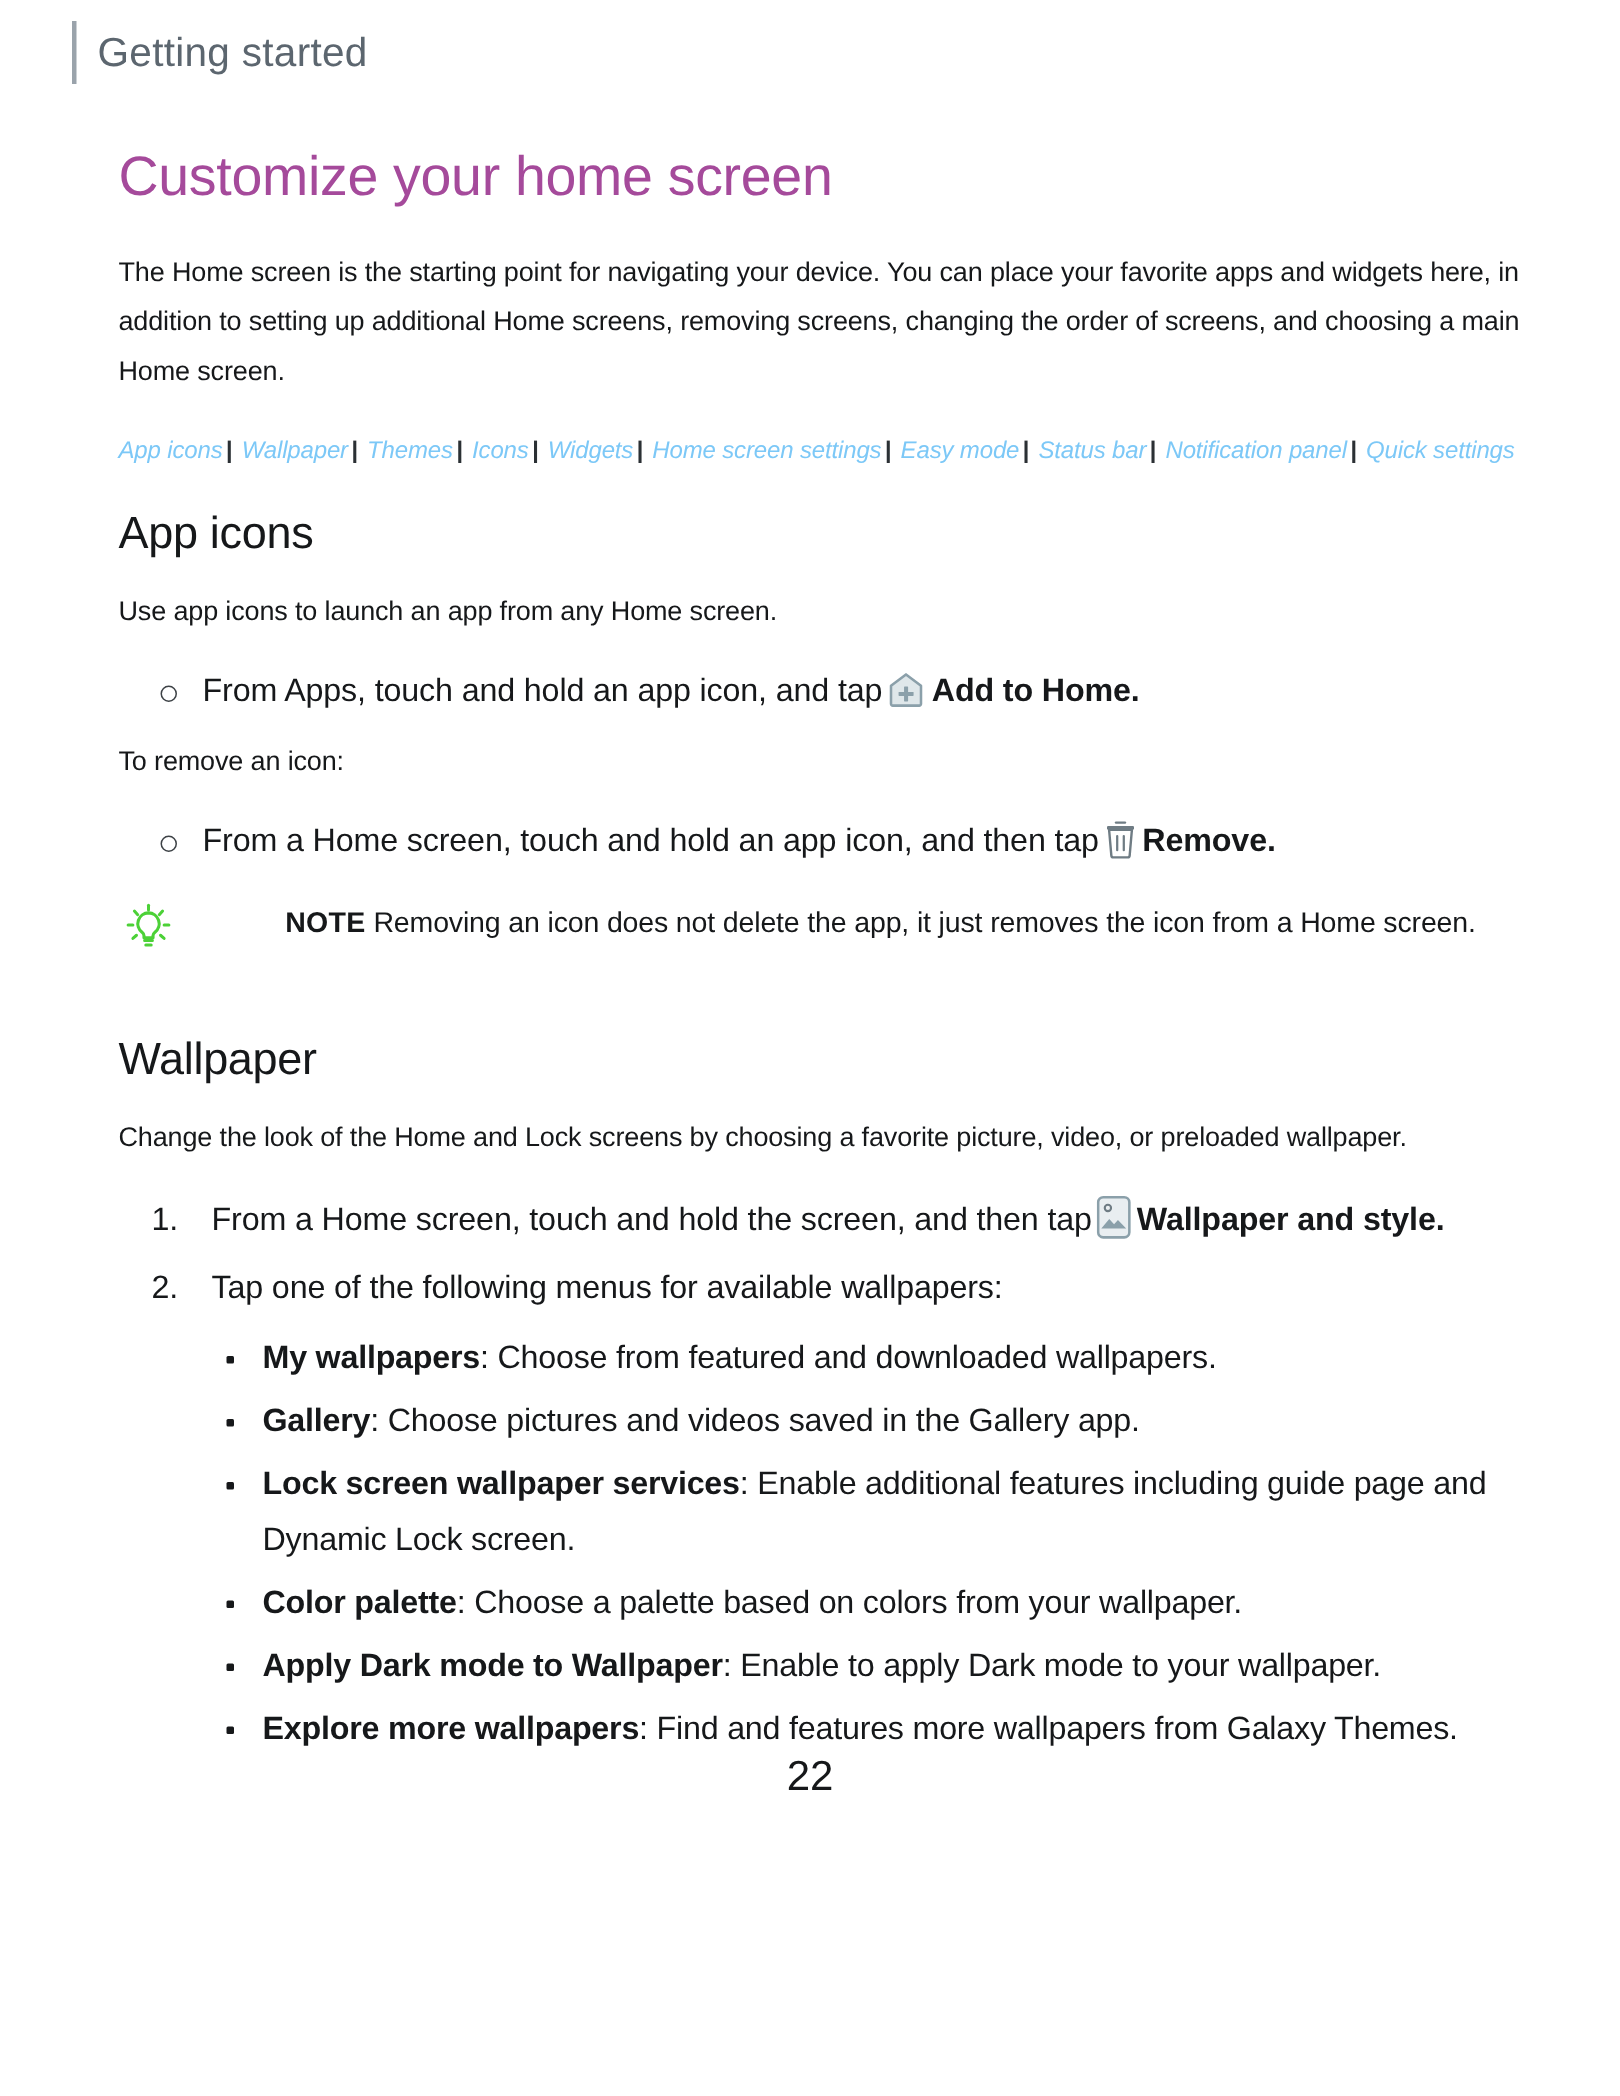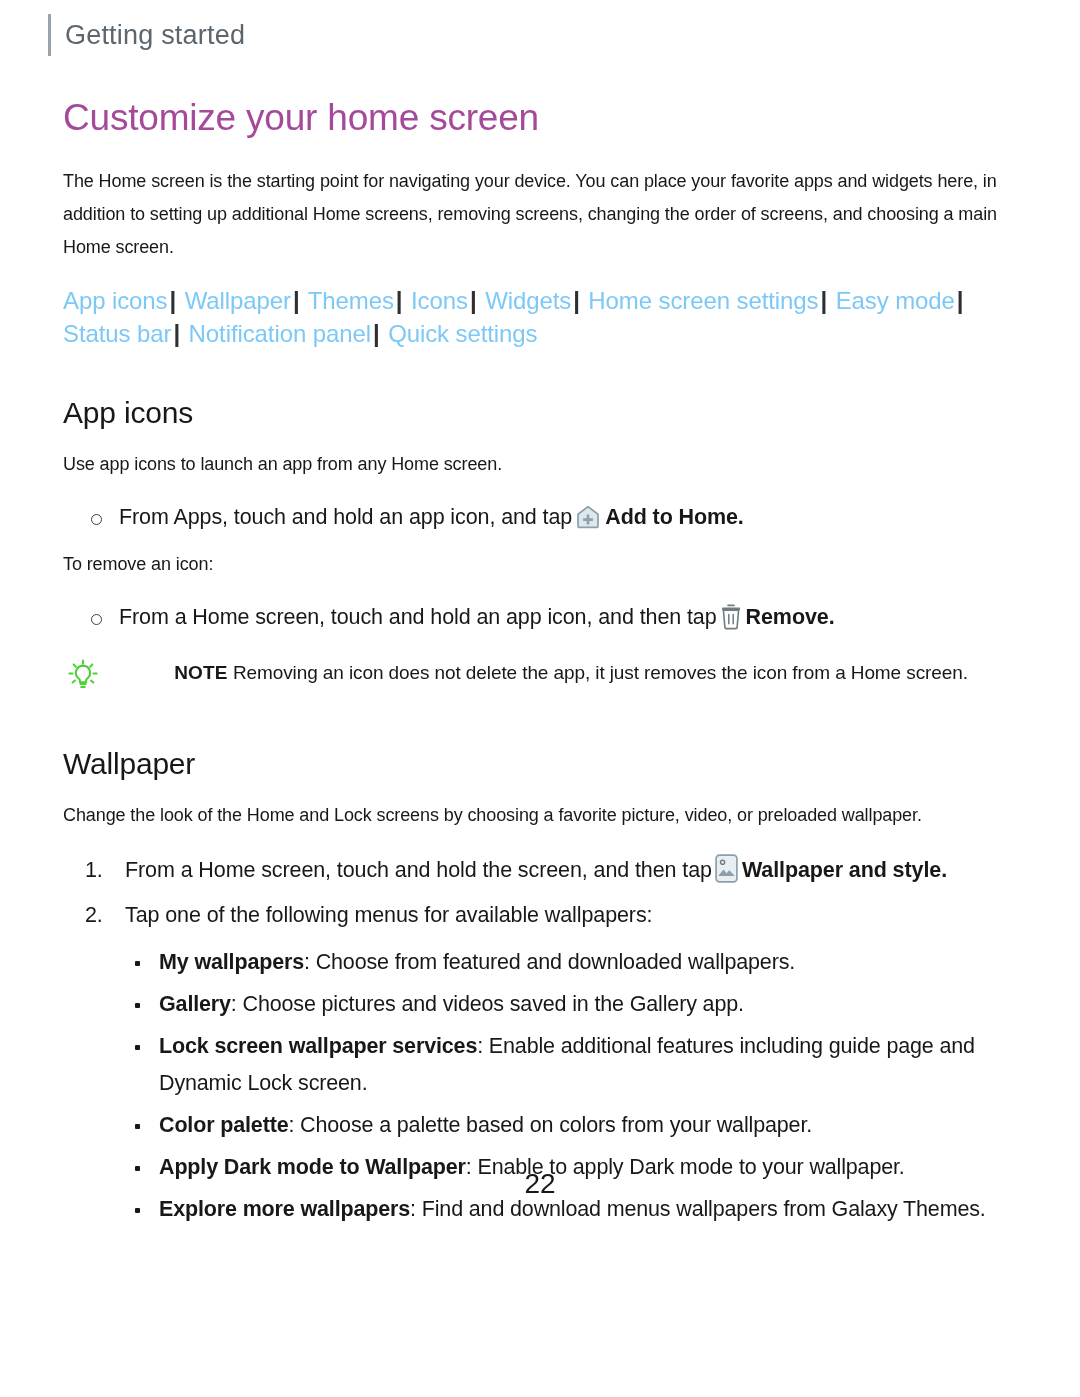"Customize your home screen" .content { left: 63px -> 79px }
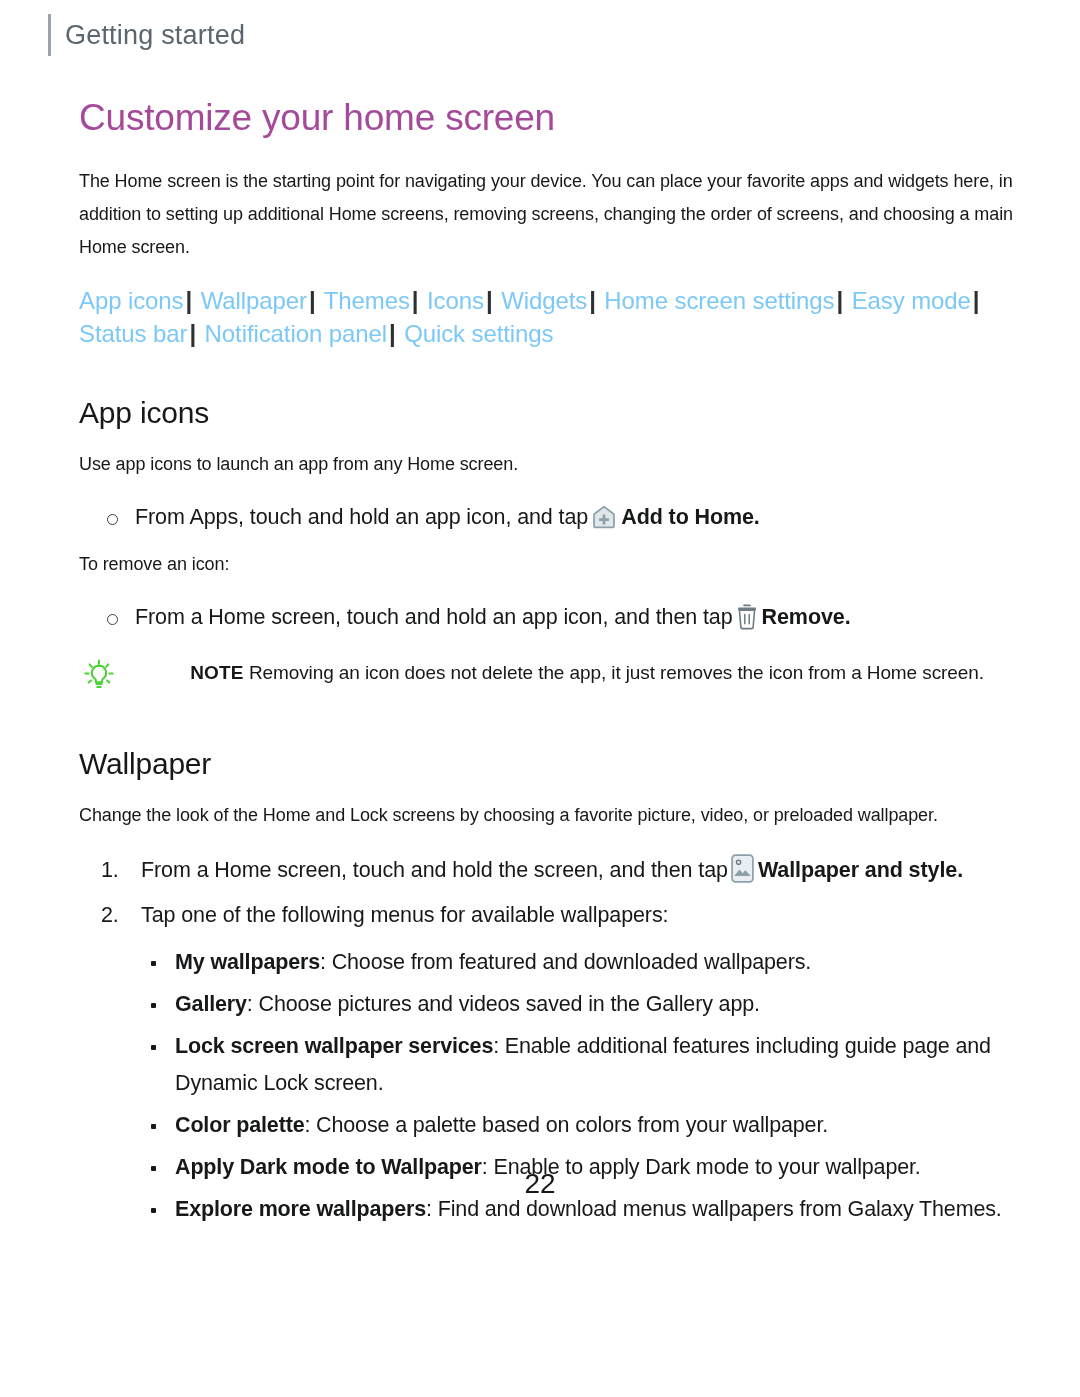"App icons| Wallpaper| Themes| Icons|" .linkrow { font-size: 24px -> 16px; font-style: none -> italic; margin: 0 0 44px 0 -> 0 0 20px 0 }
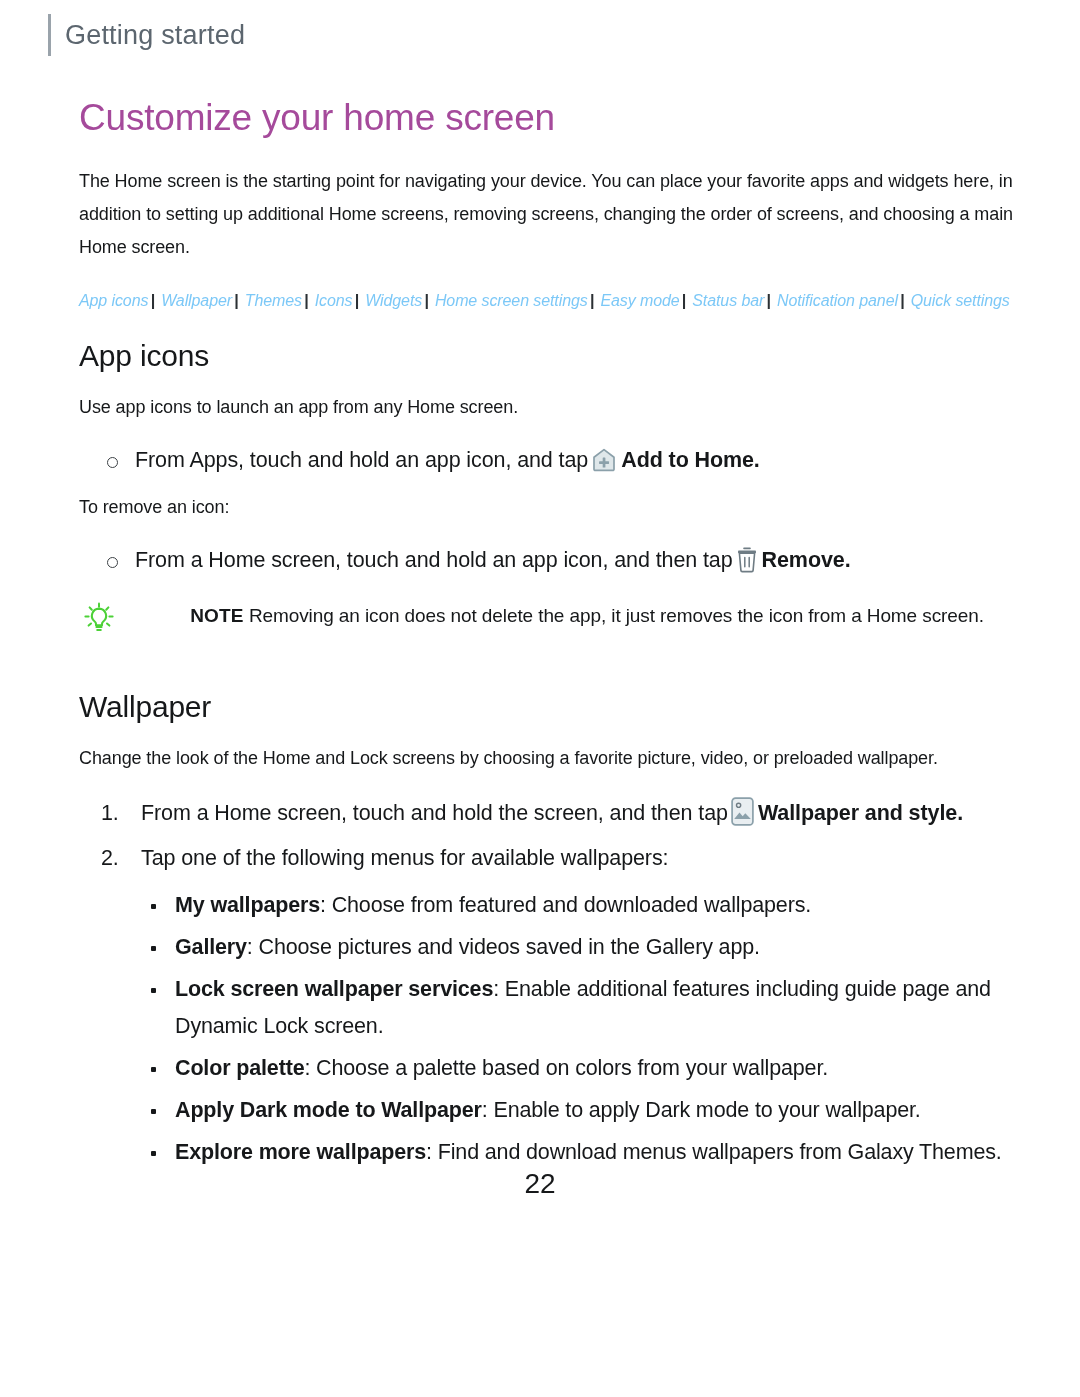": Find and download menus" span { text: download menus -> features more }
